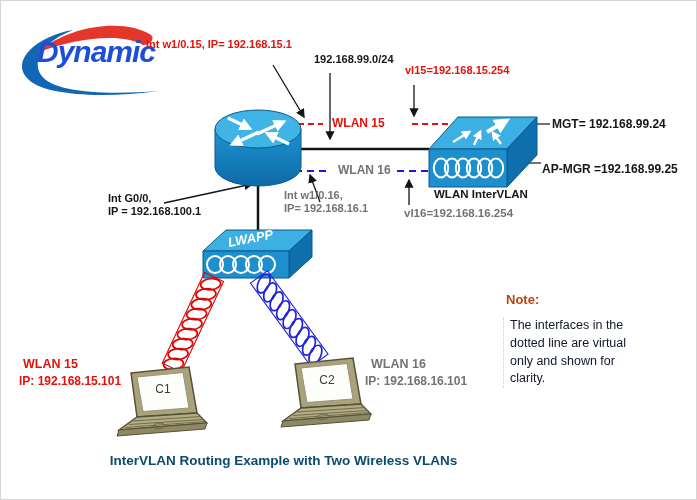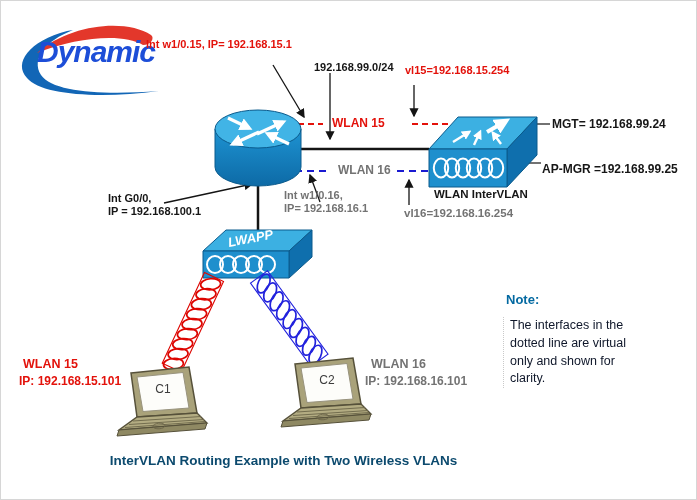"192.168.99.0/24" div.lbl { margin-top: 8px -> none }
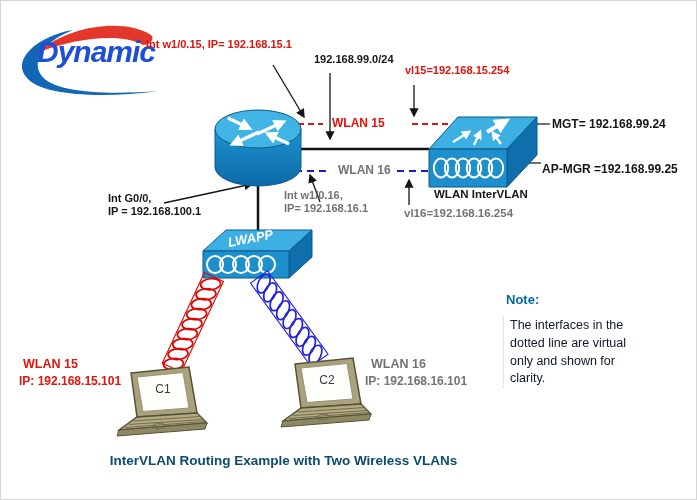"Note:" .note-head { color: #0369a1 -> #c2410c }
